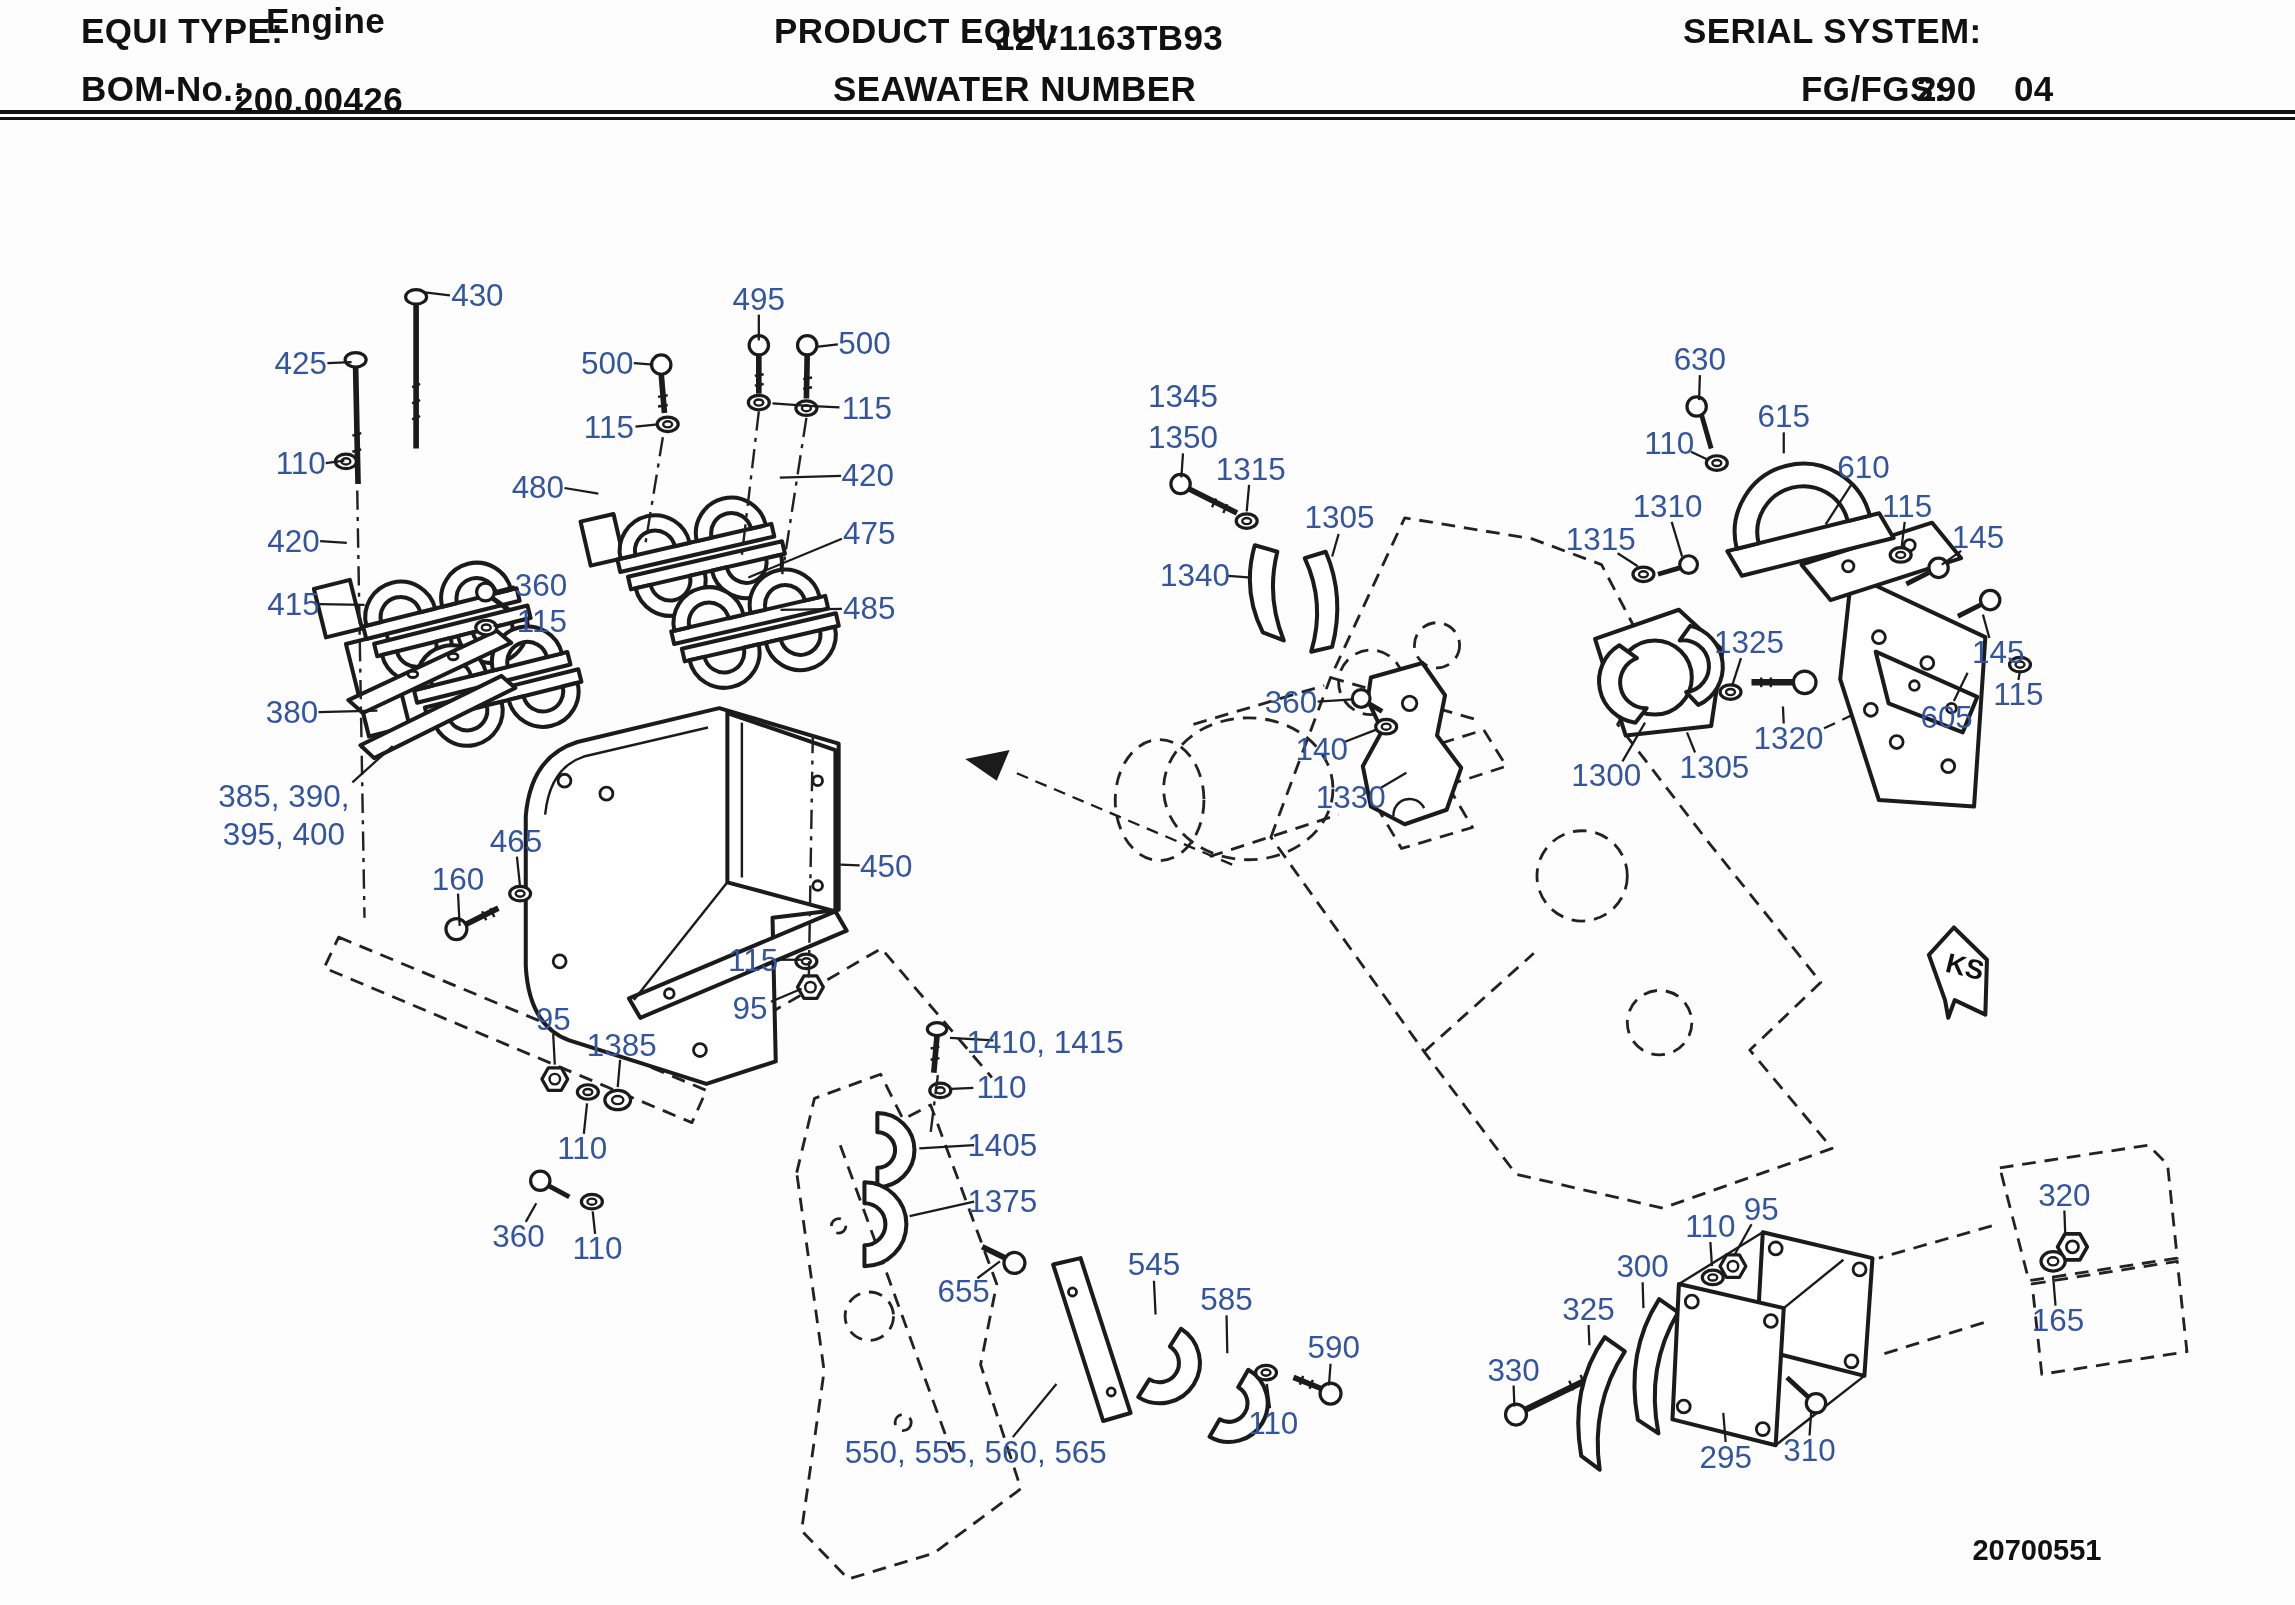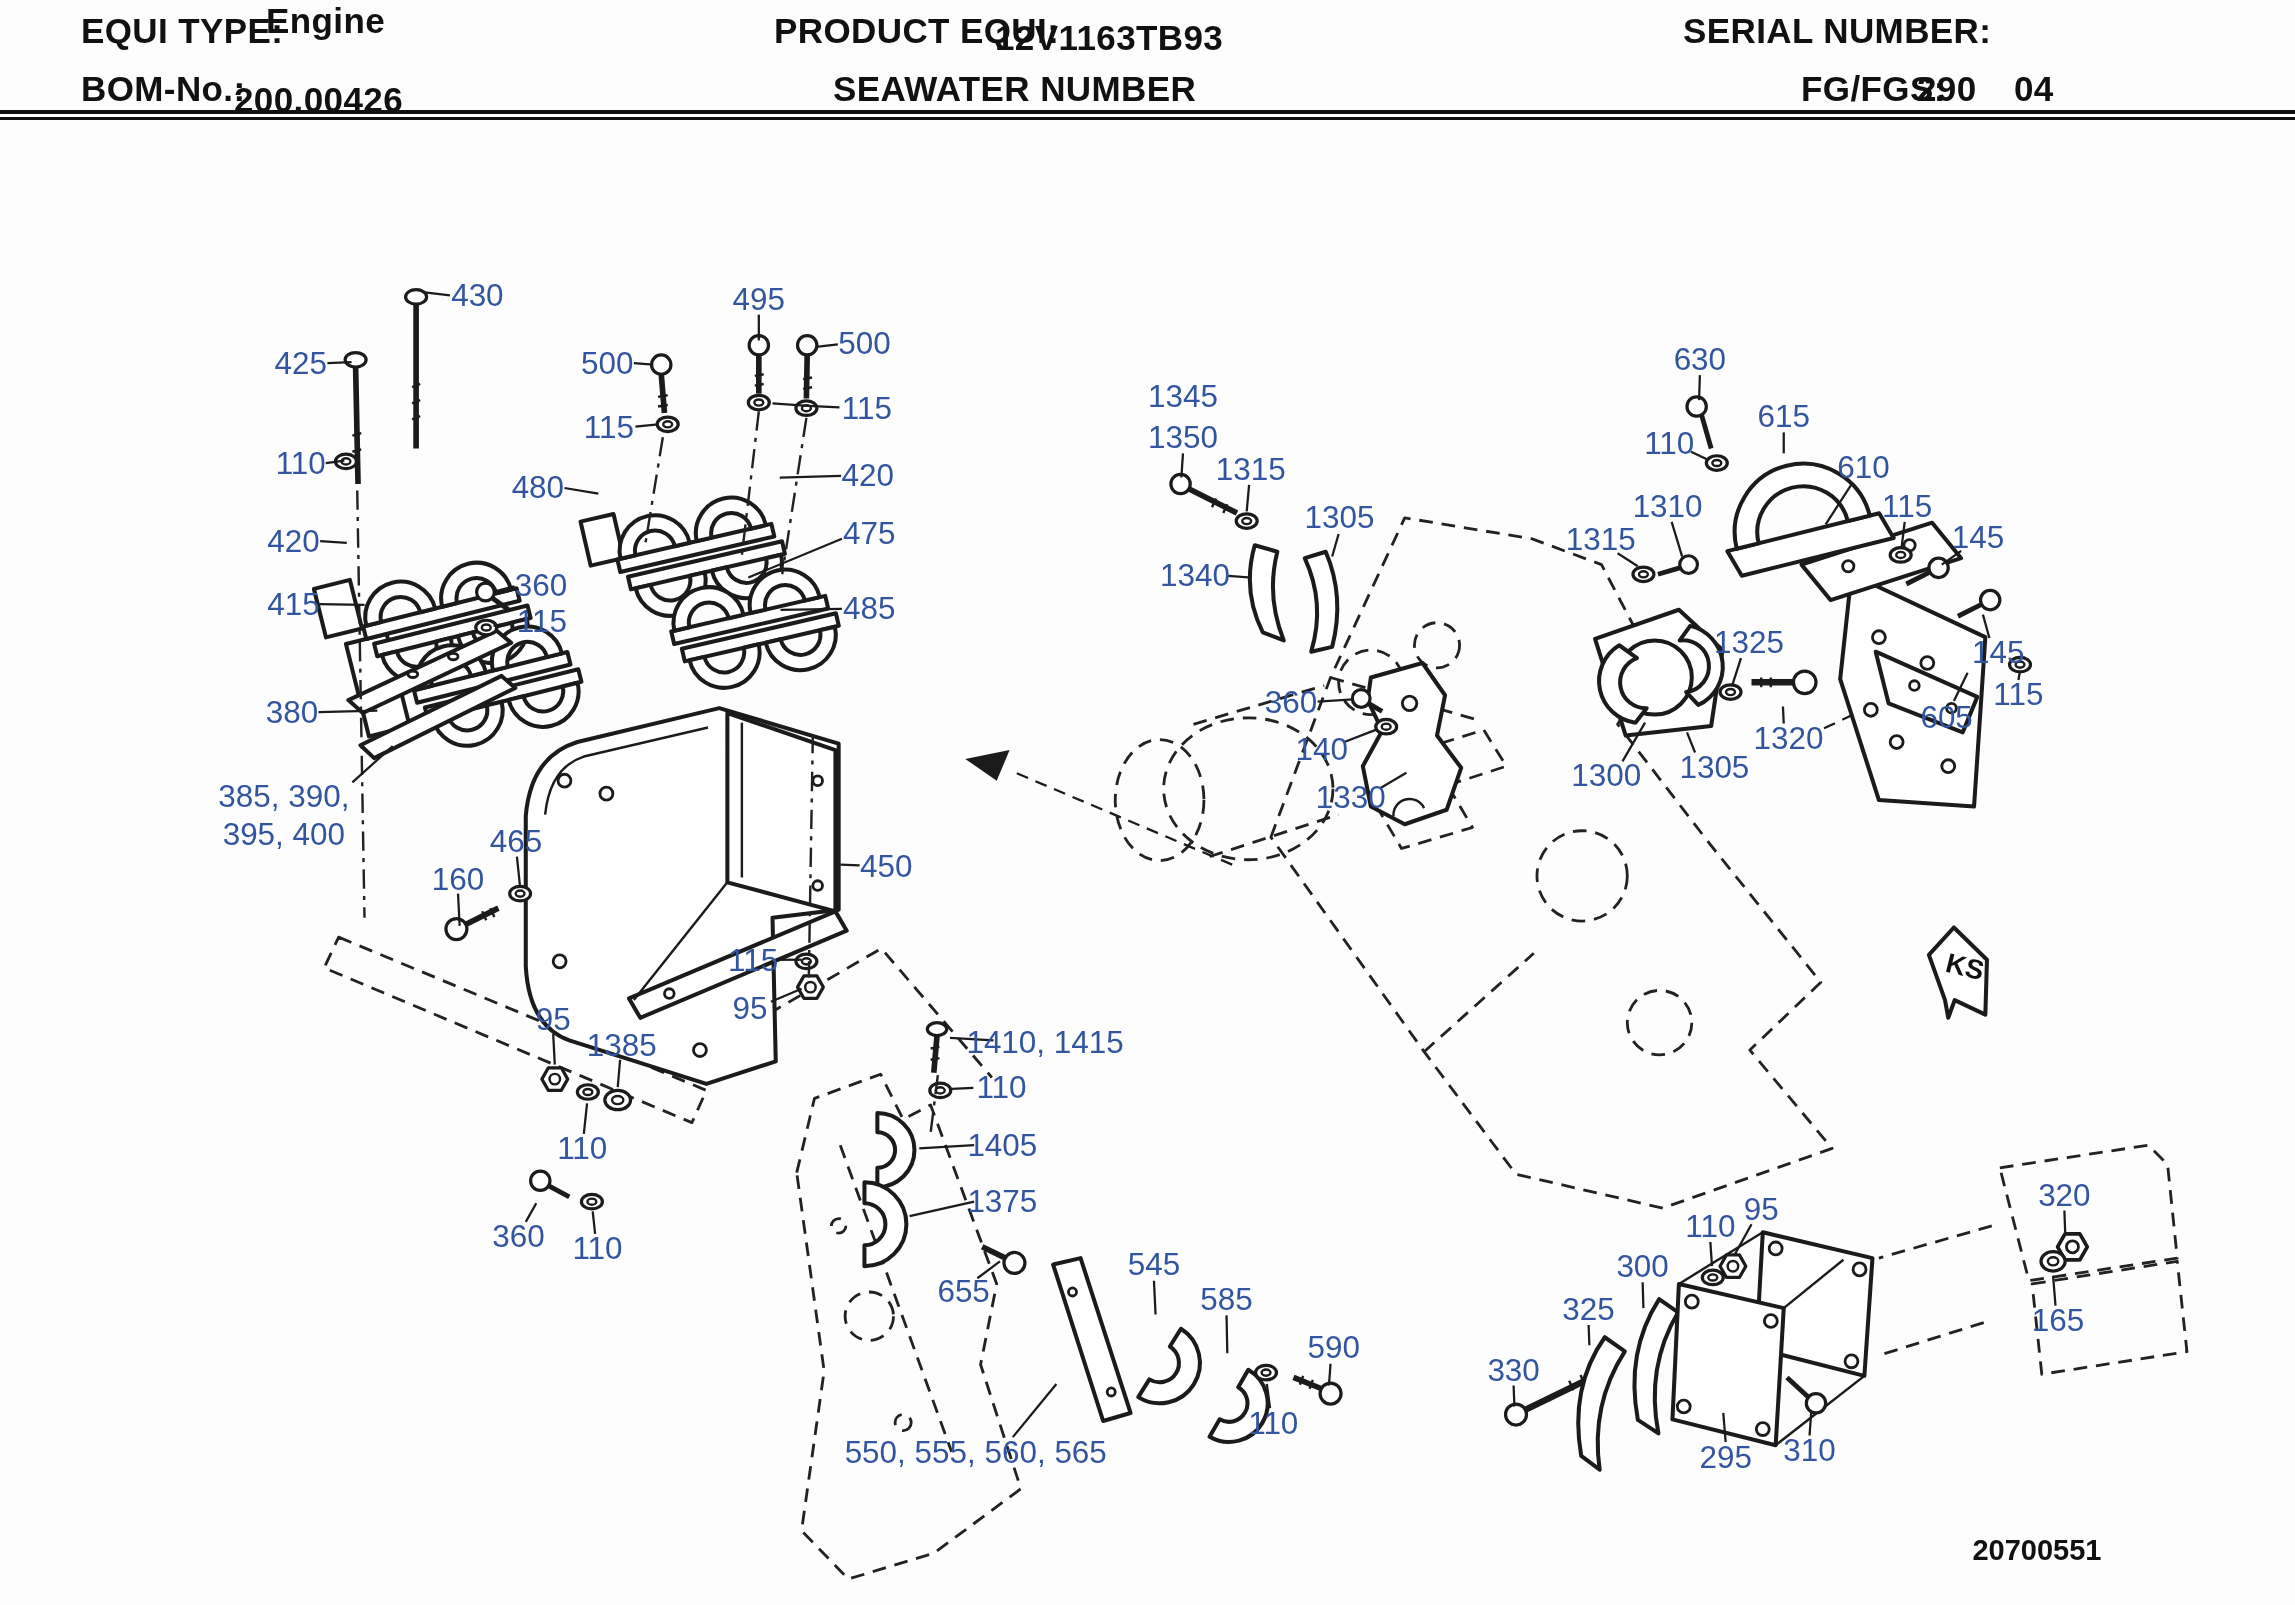"SERIAL NUMBER:" span.hdr { text: NUMBER -> SYSTEM }
